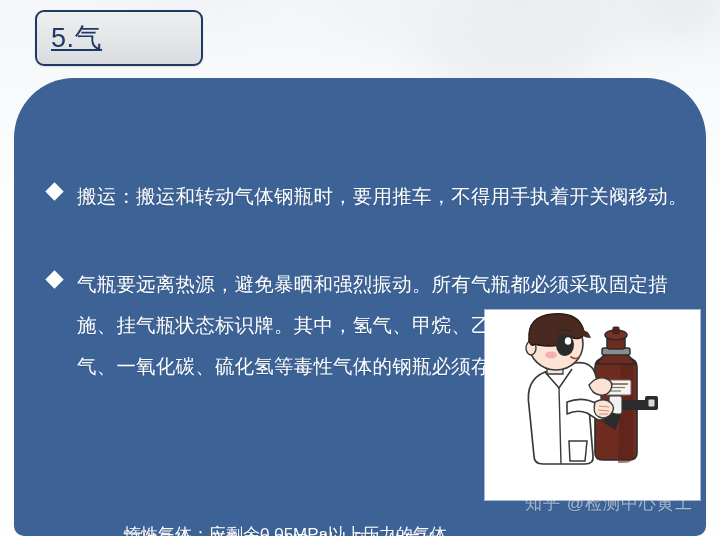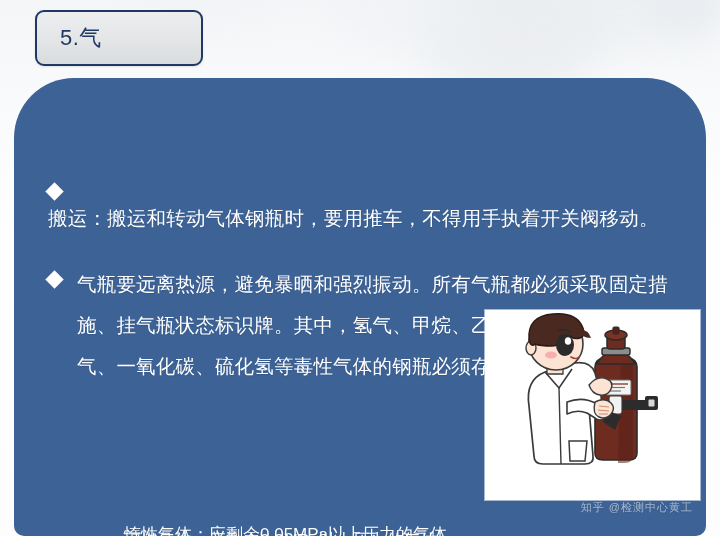"5.气" #title-badge .badge-text { font-size: 22px -> 27px; margin-left: 23px -> 14px; text-decoration: none -> underline }
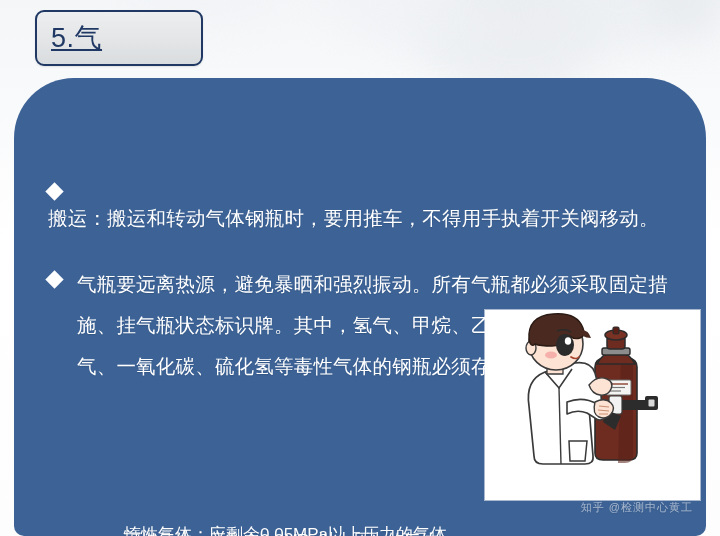"搬运：搬运和转动气体钢瓶时，要用推车，不得用手执着开关阀移动。" #bullet-1 { flex-direction: column -> none }
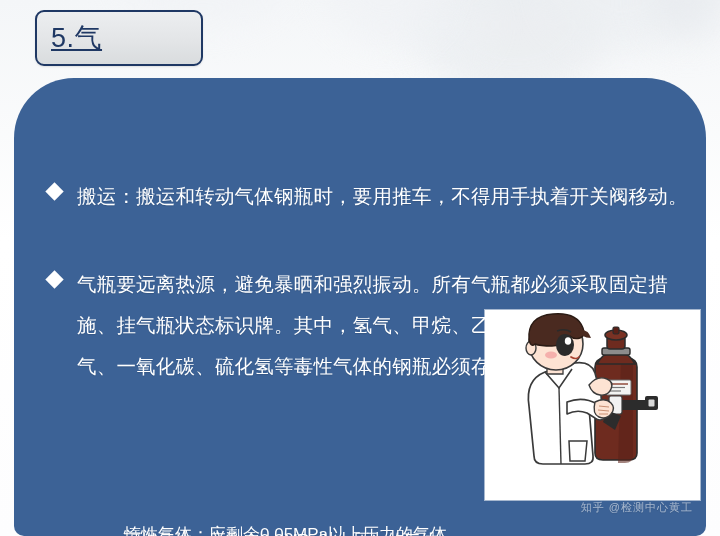"知乎 @检测中心黄工" #watermark { font-size: 11px -> 17px }
